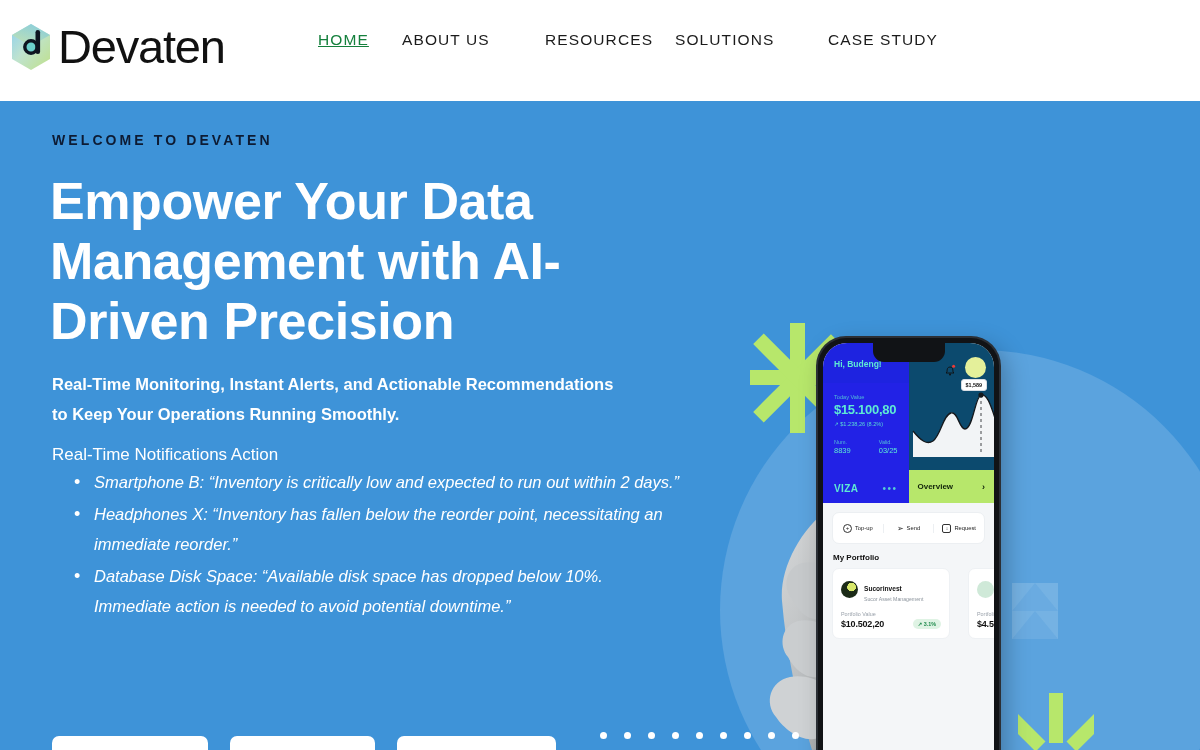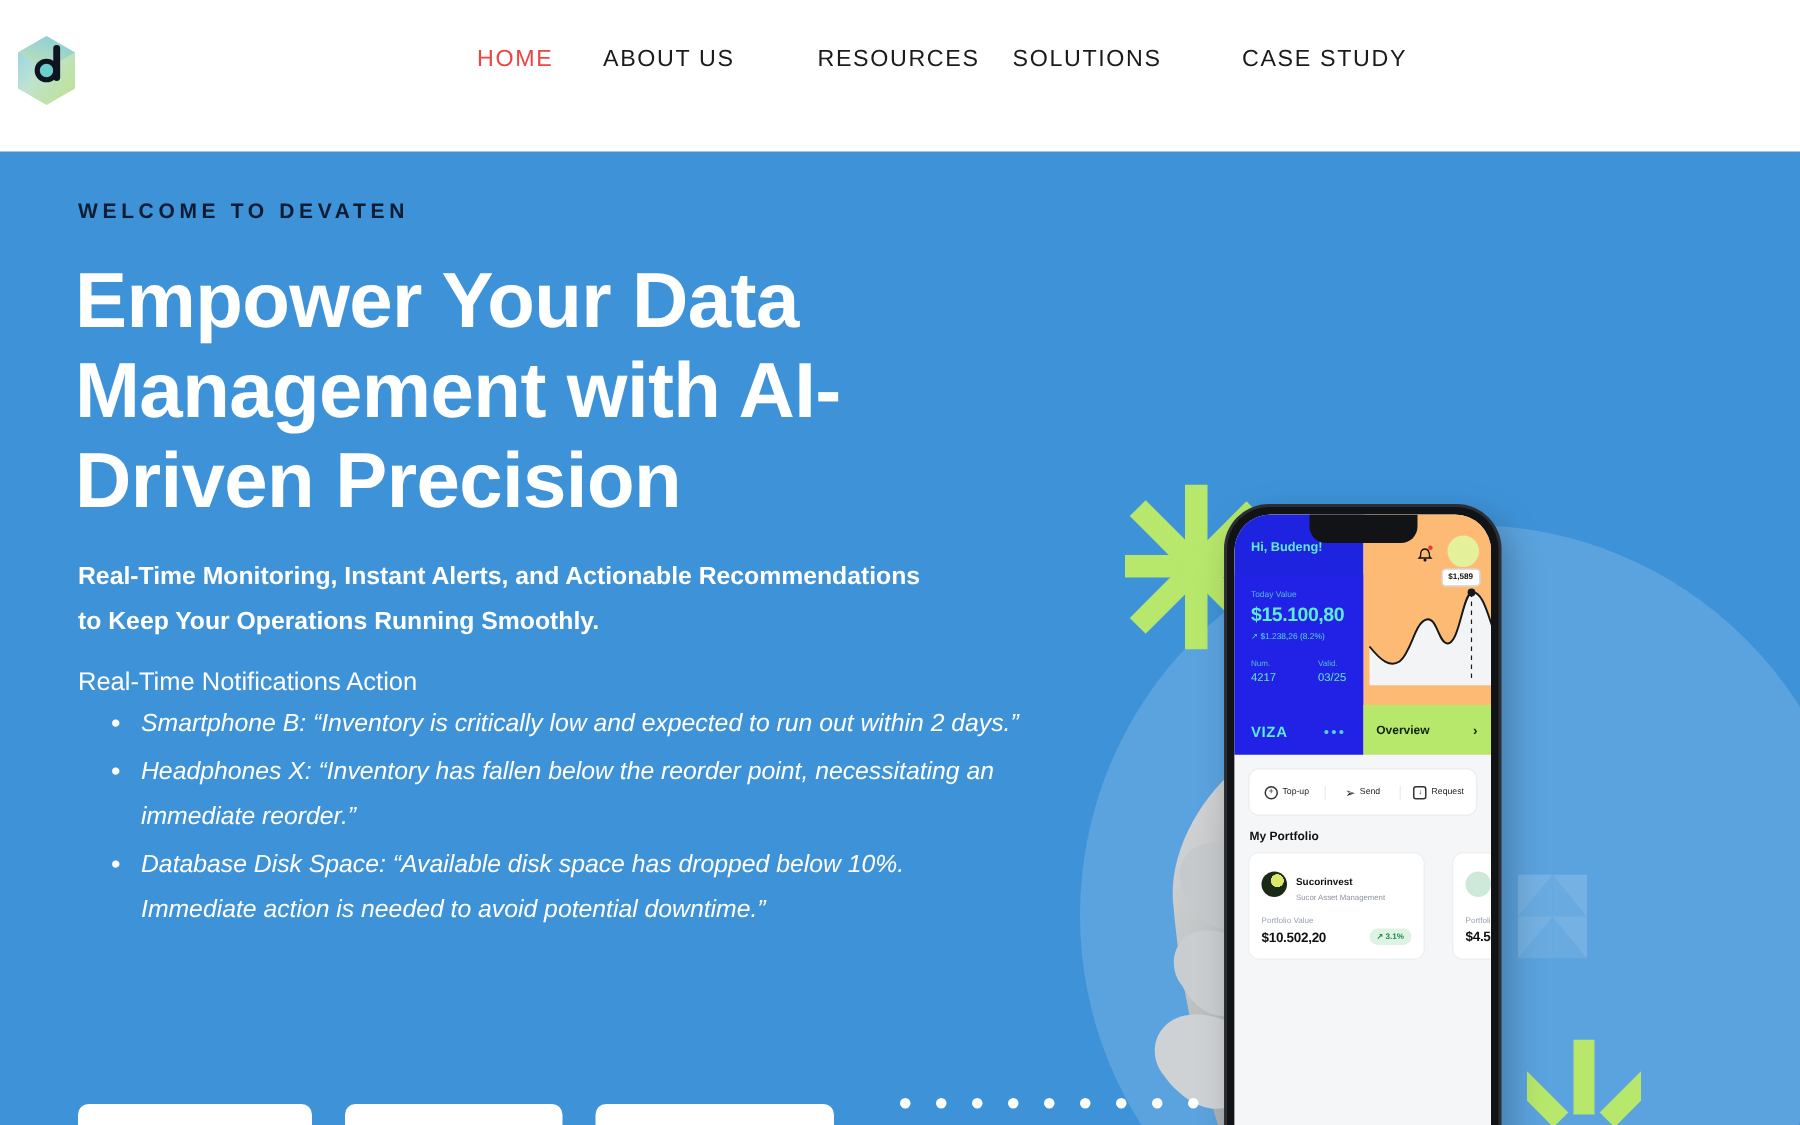"Devaten" span.logo-text { html: none -> <span>Devaten</span> }
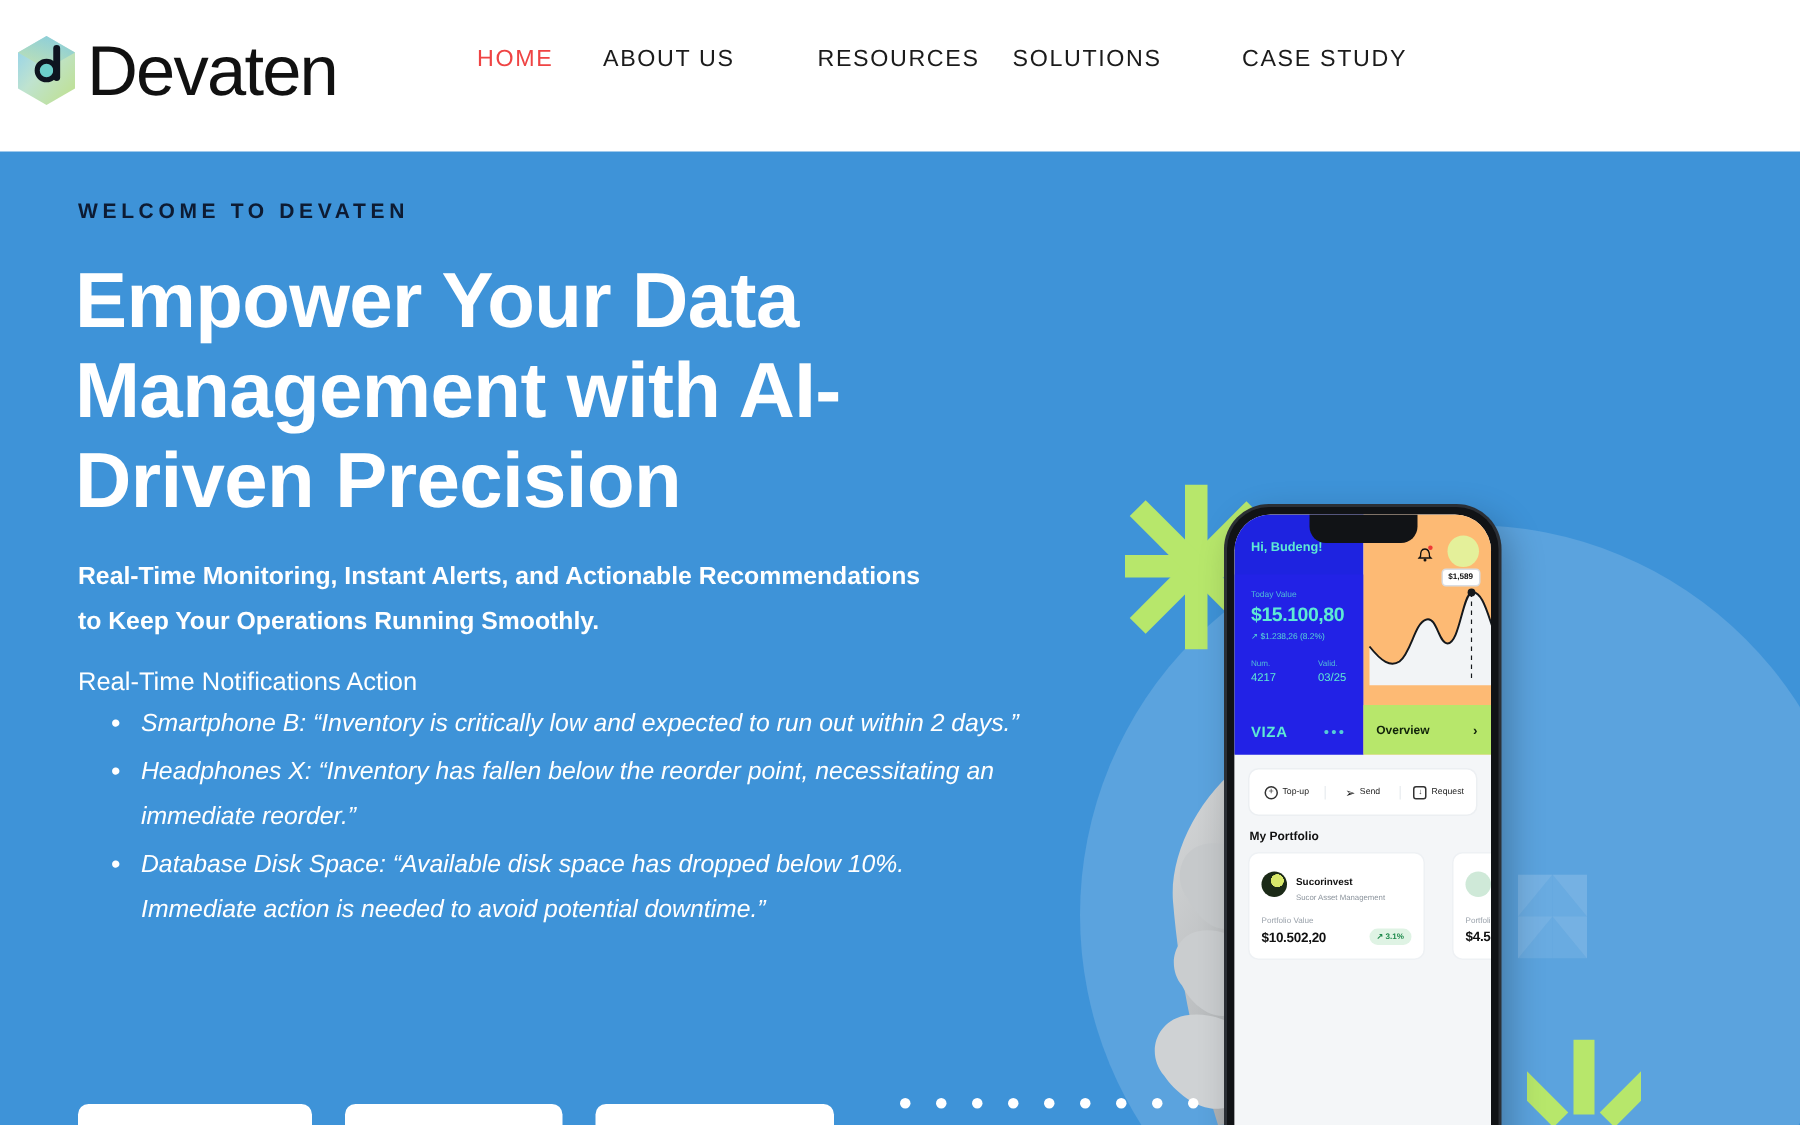"HOME" .nav-item.active { color: #ef4444 -> #15803d; text-decoration: none -> underline }
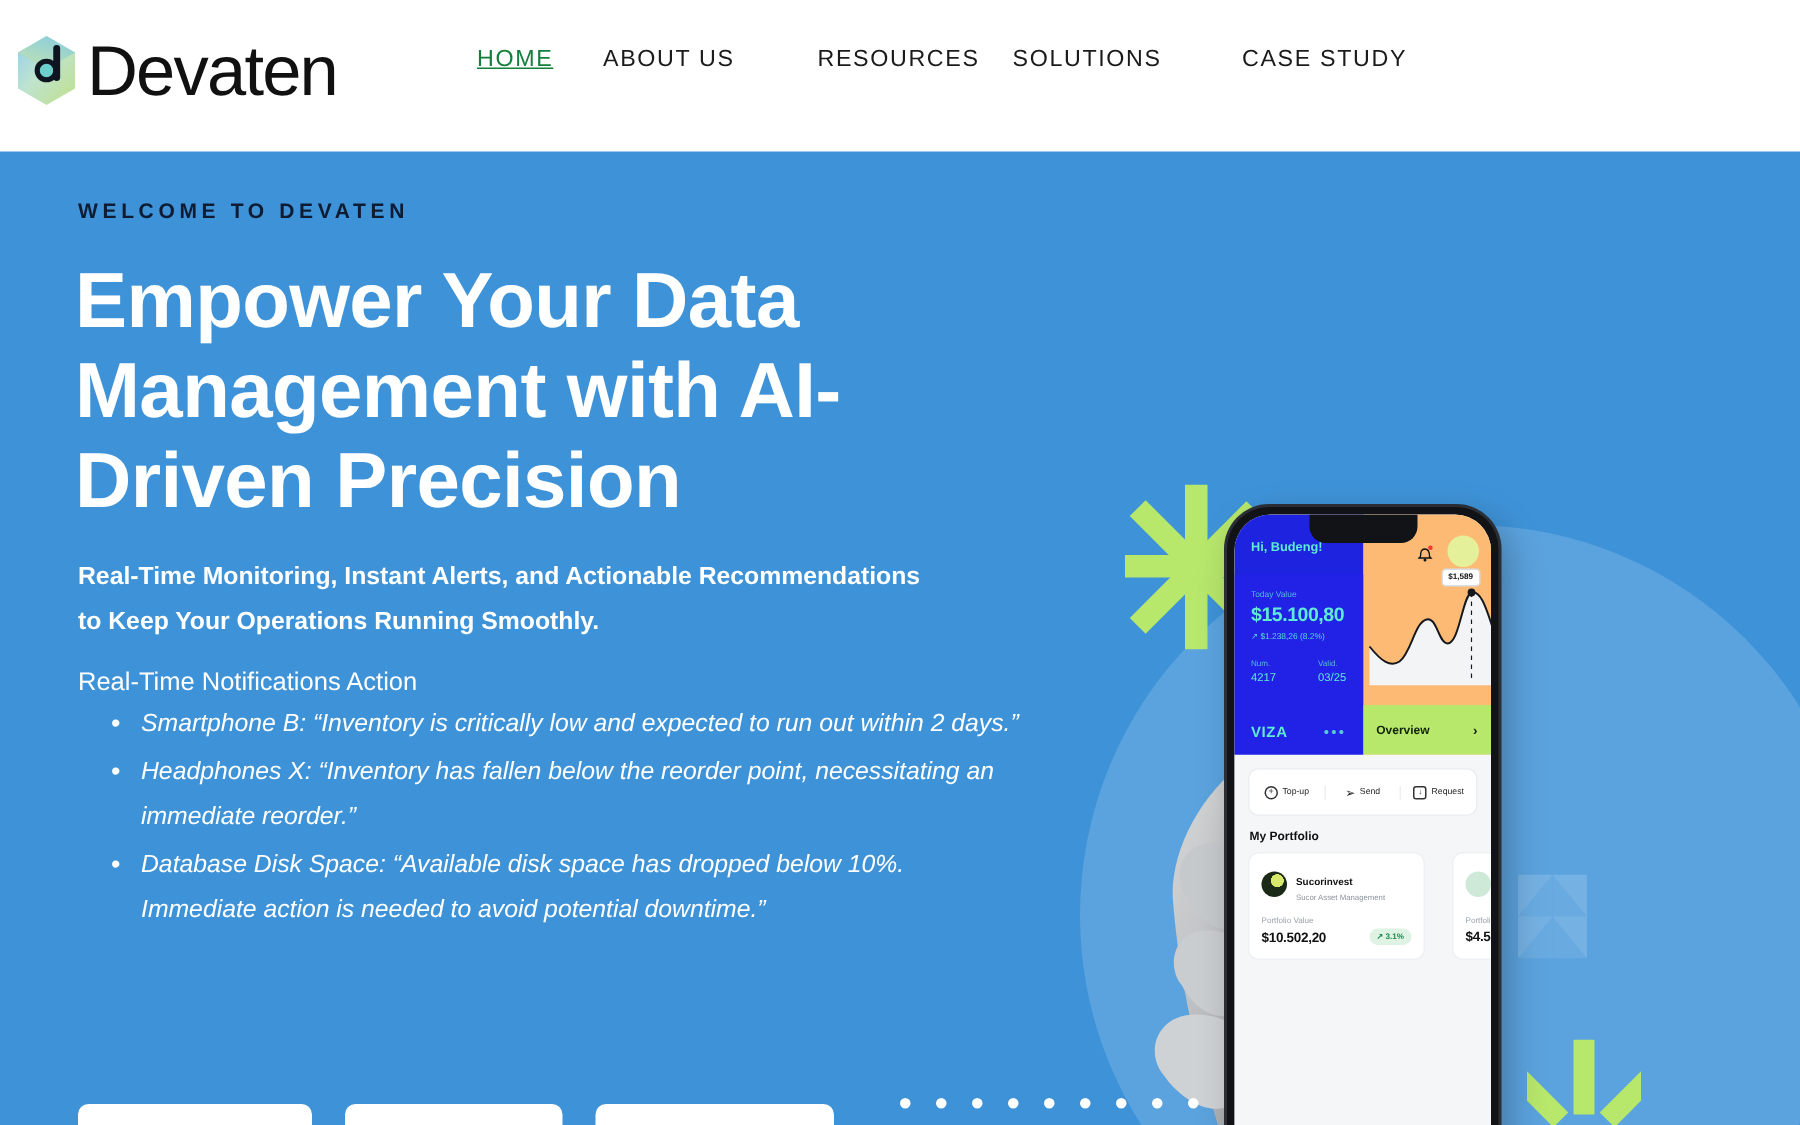"4217" div.num { text: 4217 -> 8839 }
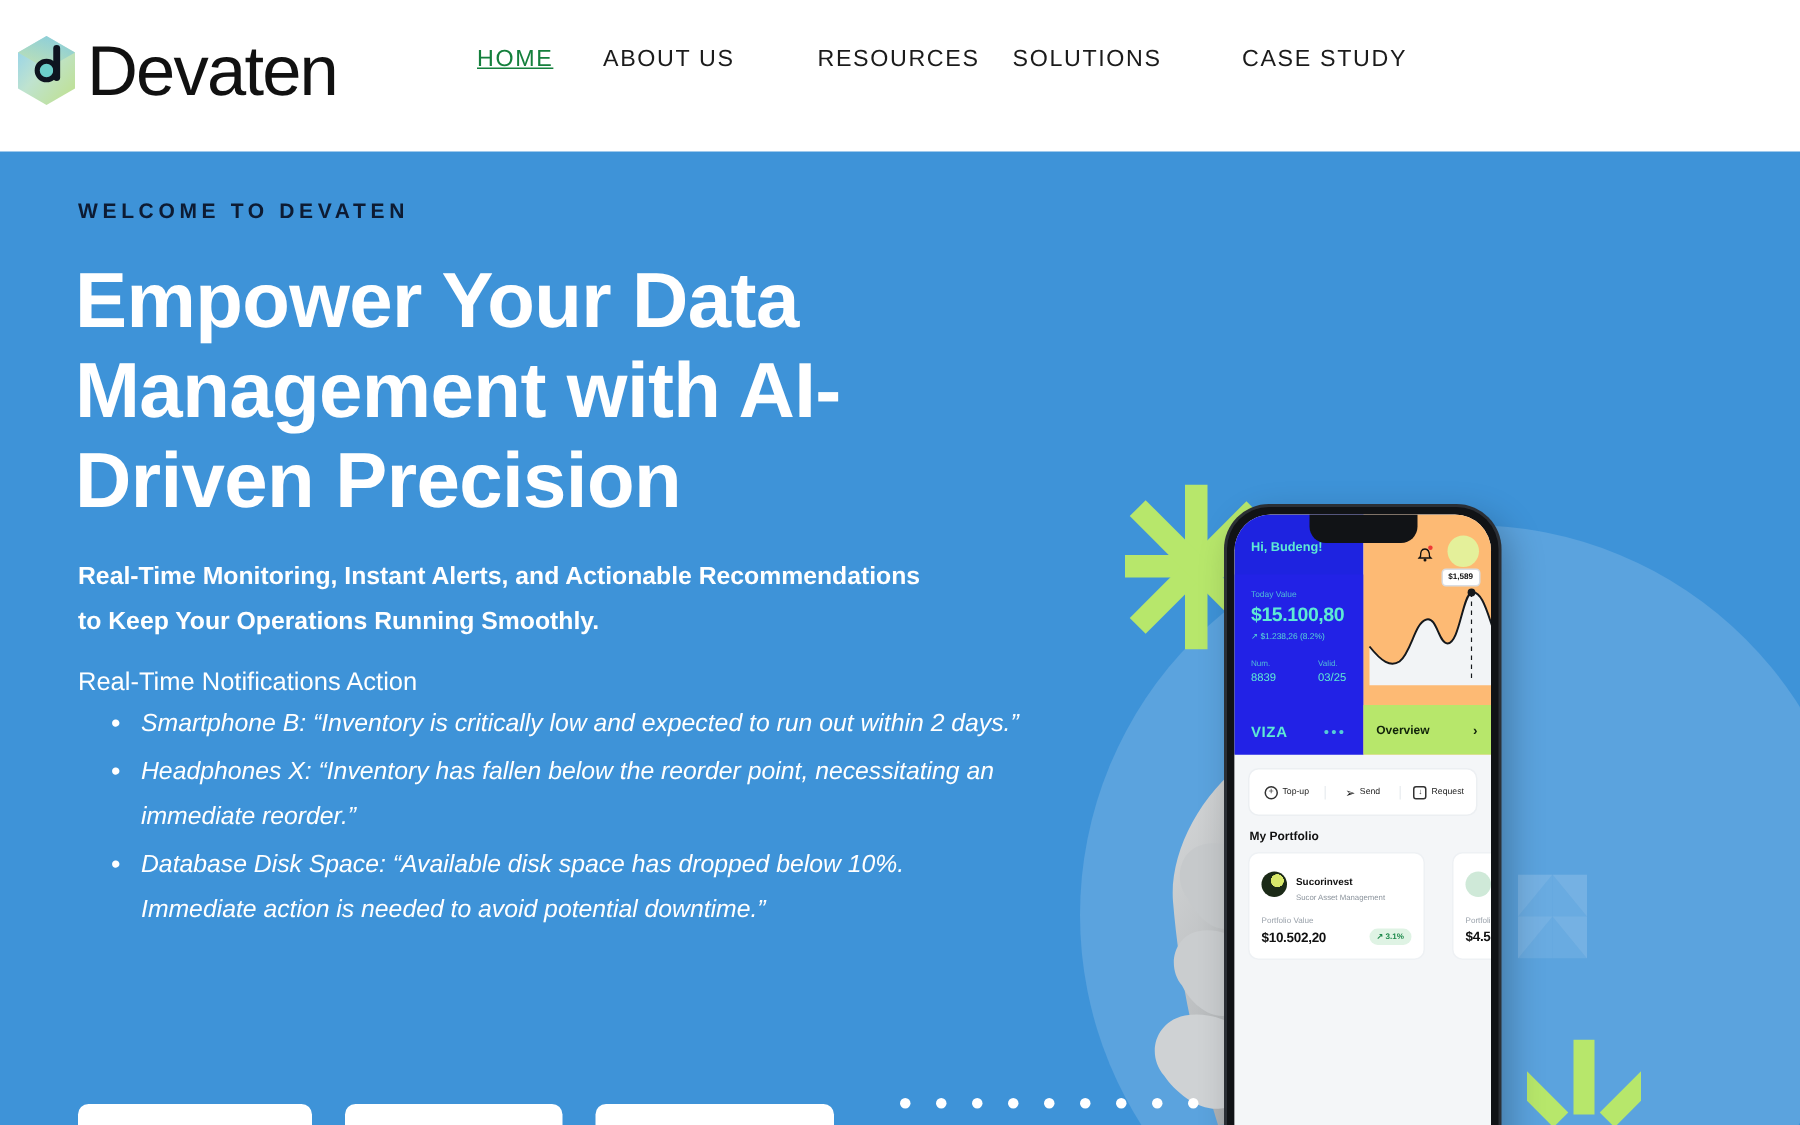"Overview" .scr-right { background: #fdba74 -> #0c4a6e }
